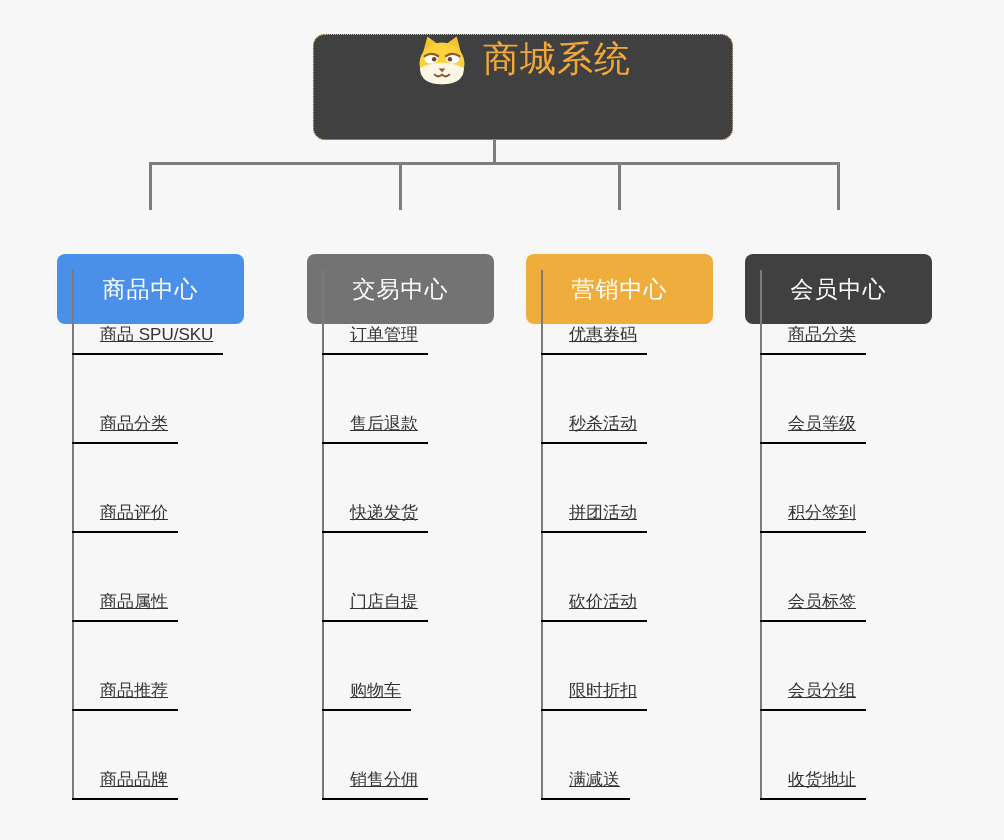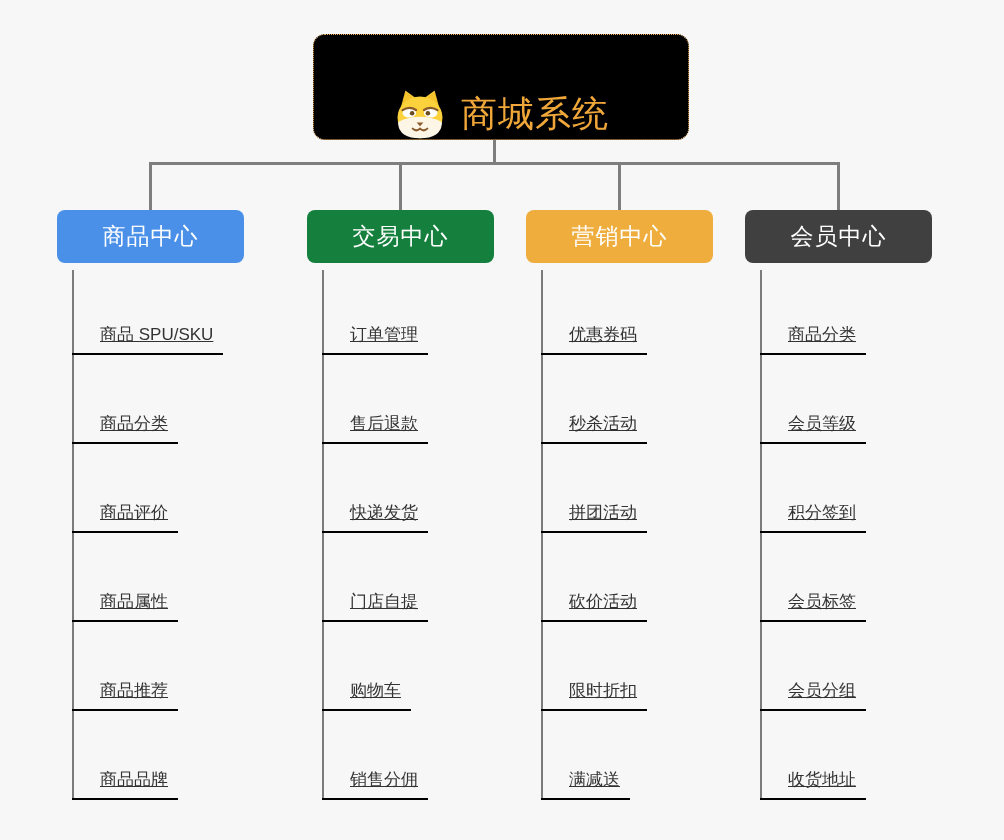"商城系统" .root-node { align-items: flex-end -> flex-start; background: #000000 -> #404040; width: 376px -> 420px }
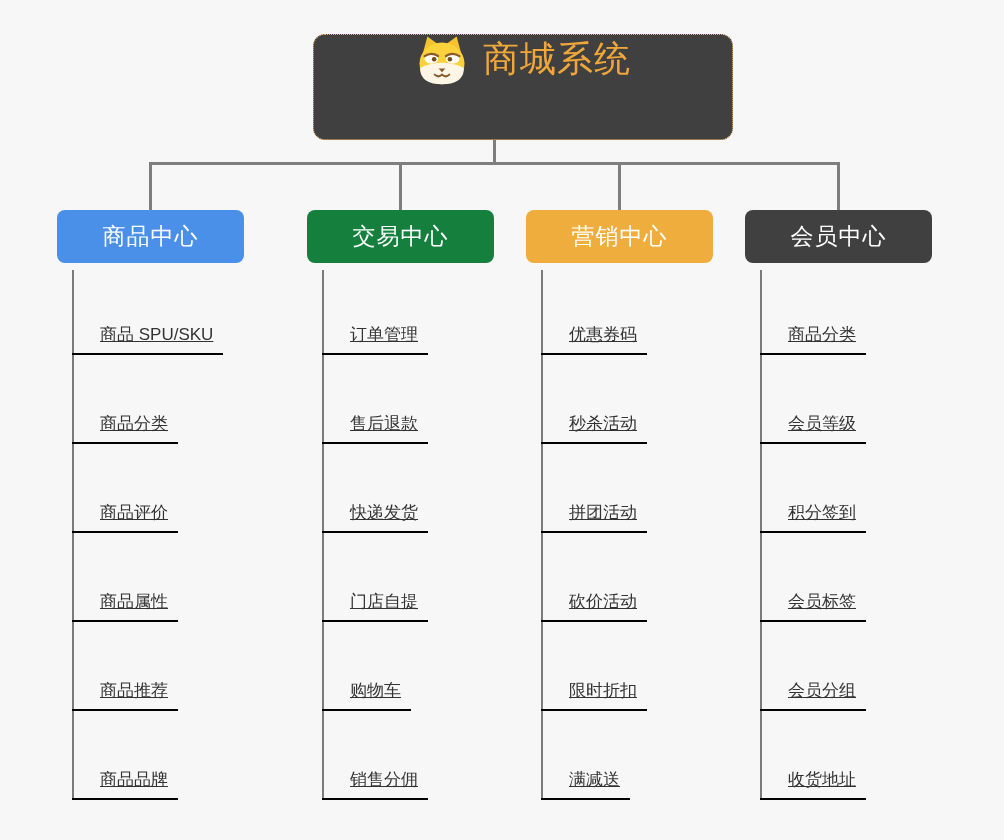"商品中心" .branch-box { height: 53px -> 70px; margin-top: none -> 44px }
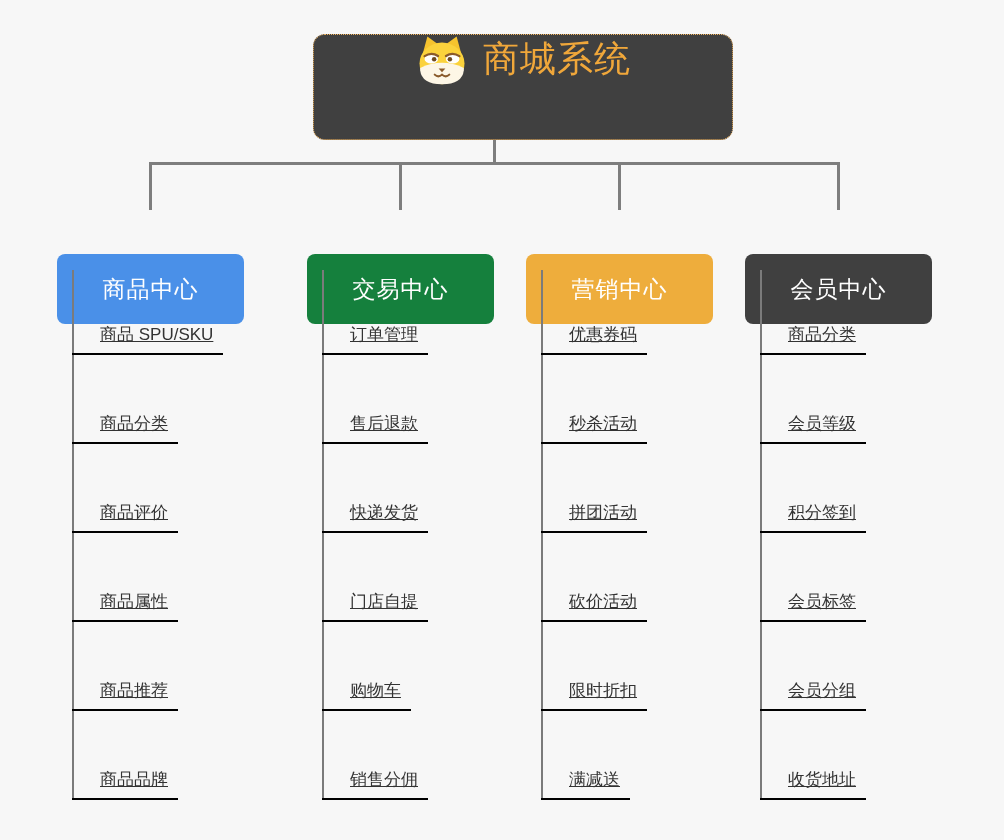"交易中心" div.branch-box { background-color: #15803d -> #737373 }
